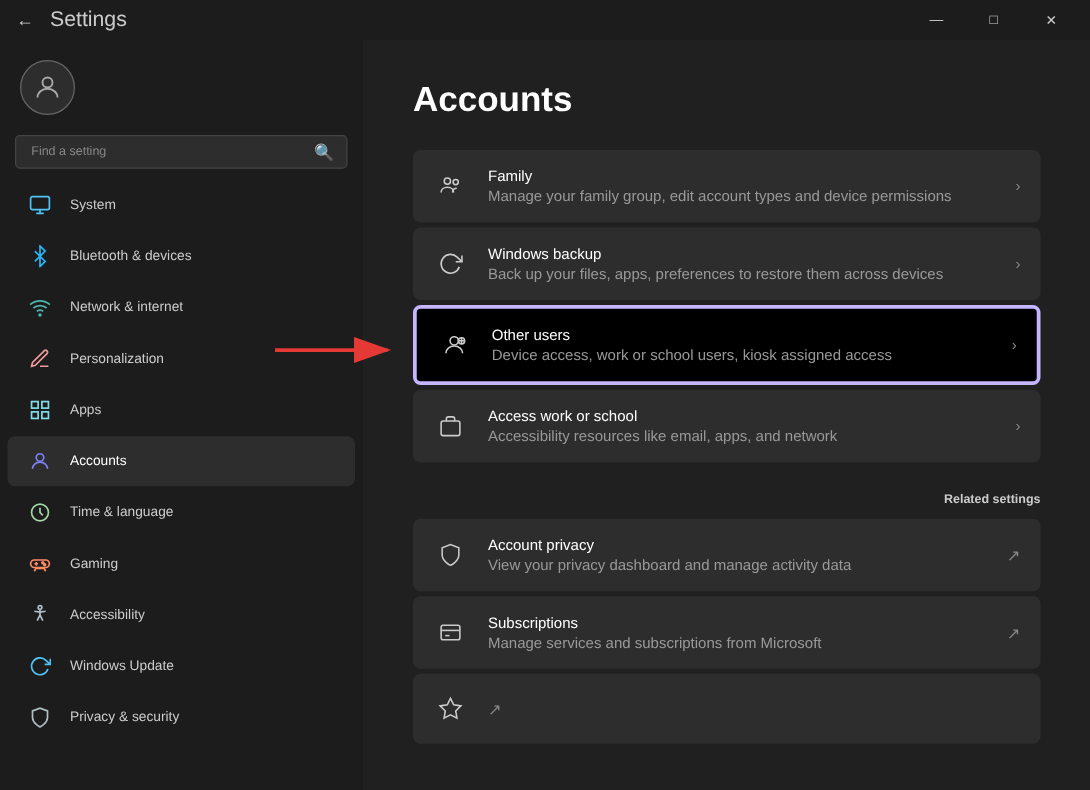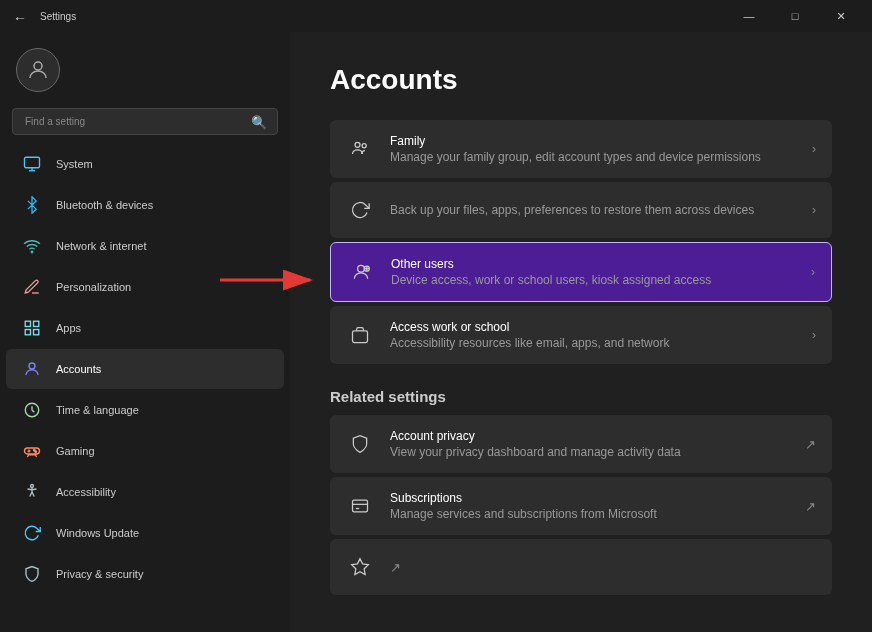"Settings" .titlebar-title { font-size: 10px -> 17px }
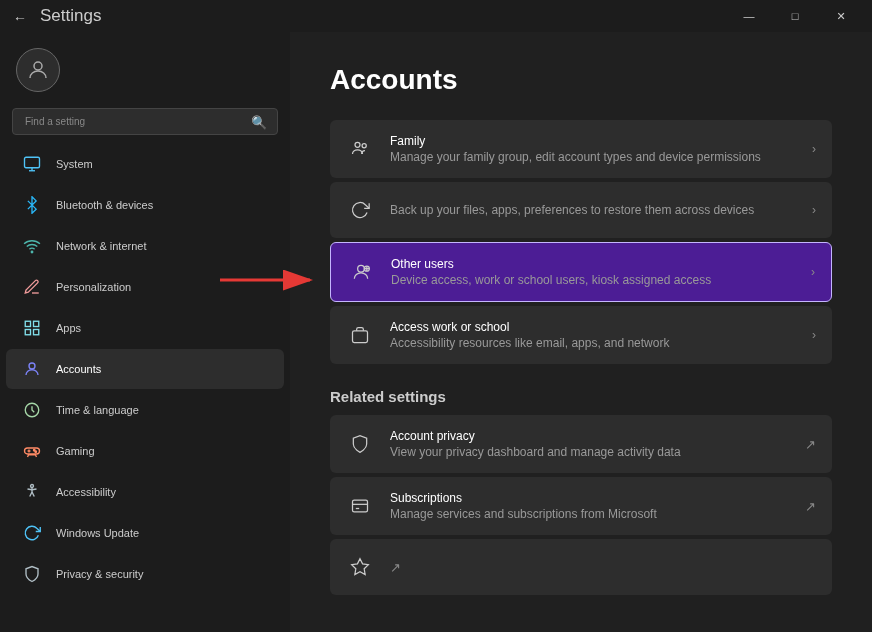"Windows backup" div.item-title { html: none -> <div>Windows backup</div> }
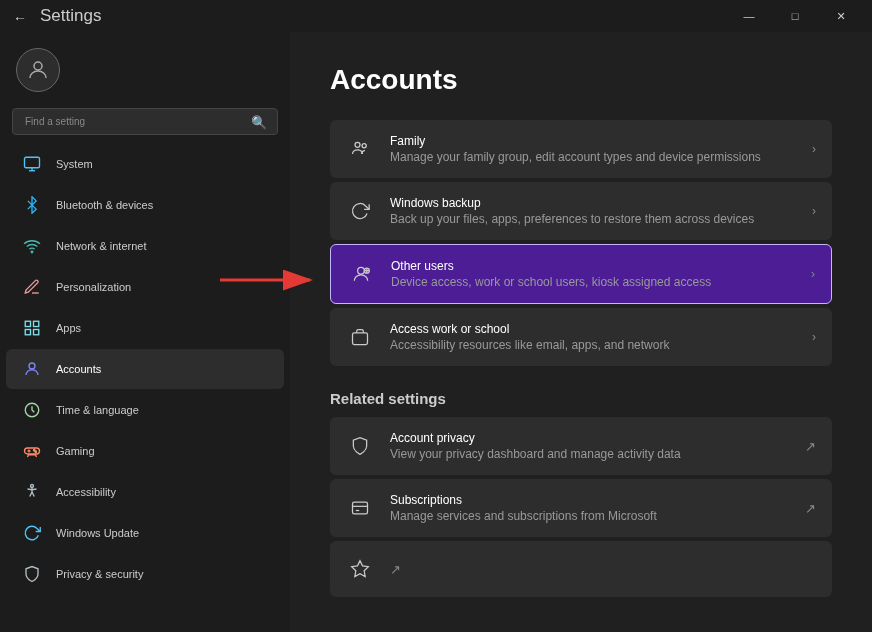"Other users" .settings-item.highlighted { background: #4c1d95 -> #000000; border: 1px solid #c4b5fd -> 3px solid #c4b5fd }
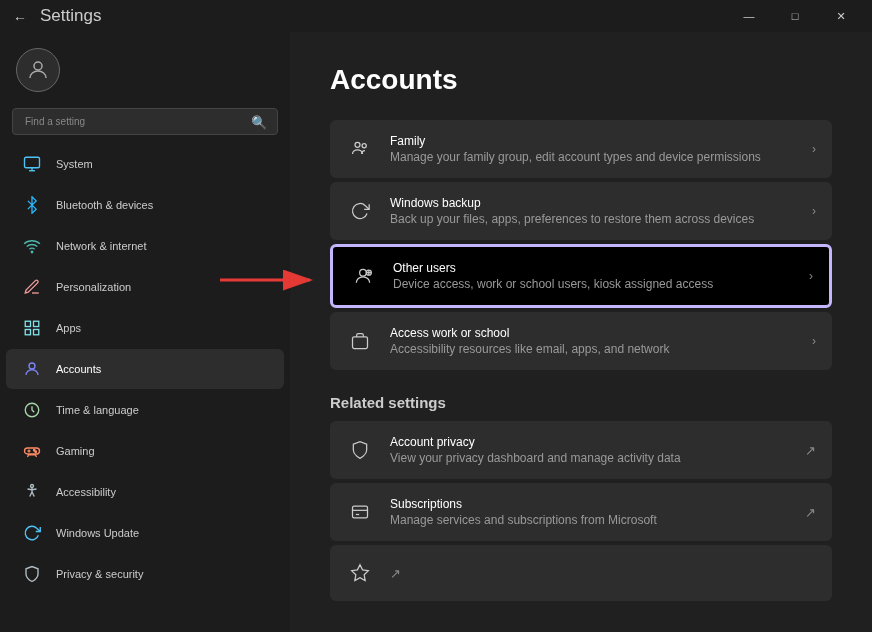"Related settings" .section-label { font-size: 15px -> 10px; text-align: none -> right }
